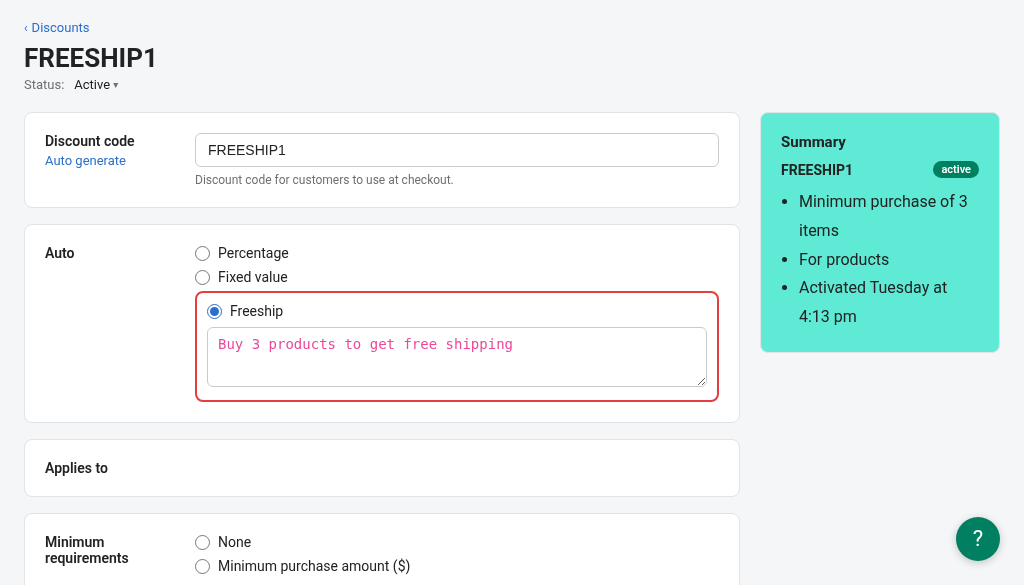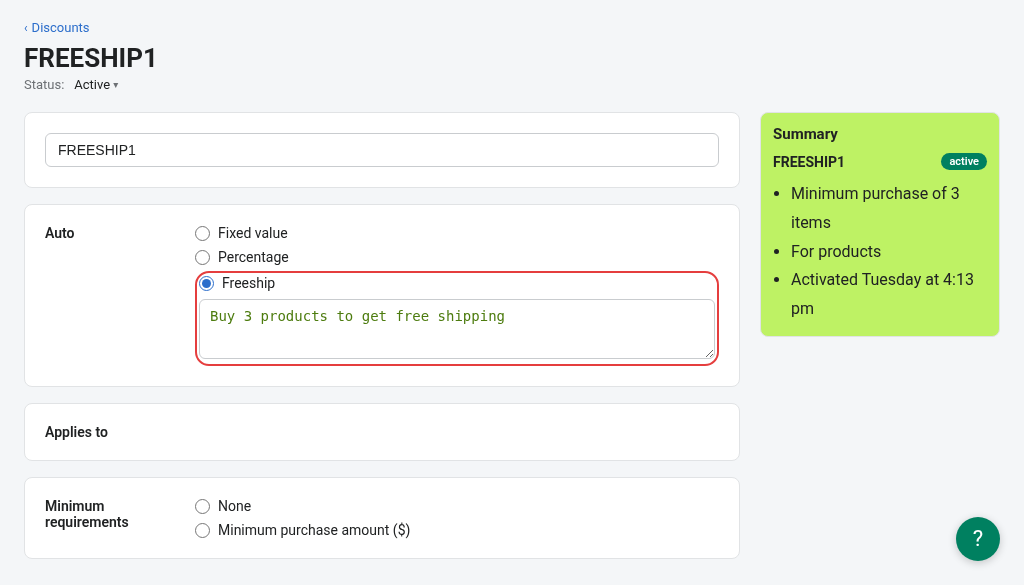"Discount code" div.card-label { html: none -> <div> <span>Discount code</span> <a>Auto generate</a> </div> }
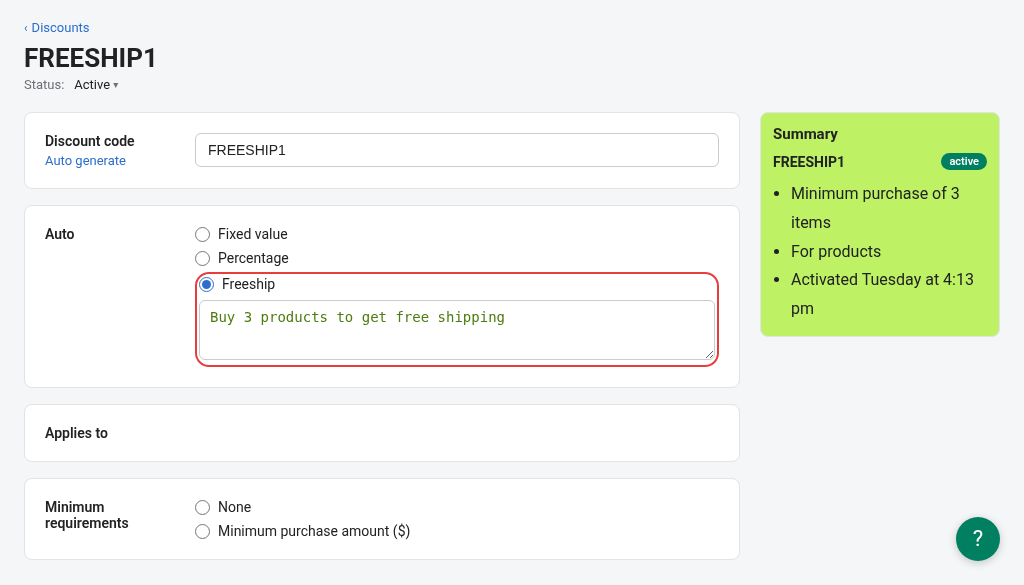"Summary" .summary-card { background: #bef264 -> #5eead4; padding: 12px -> 20px }
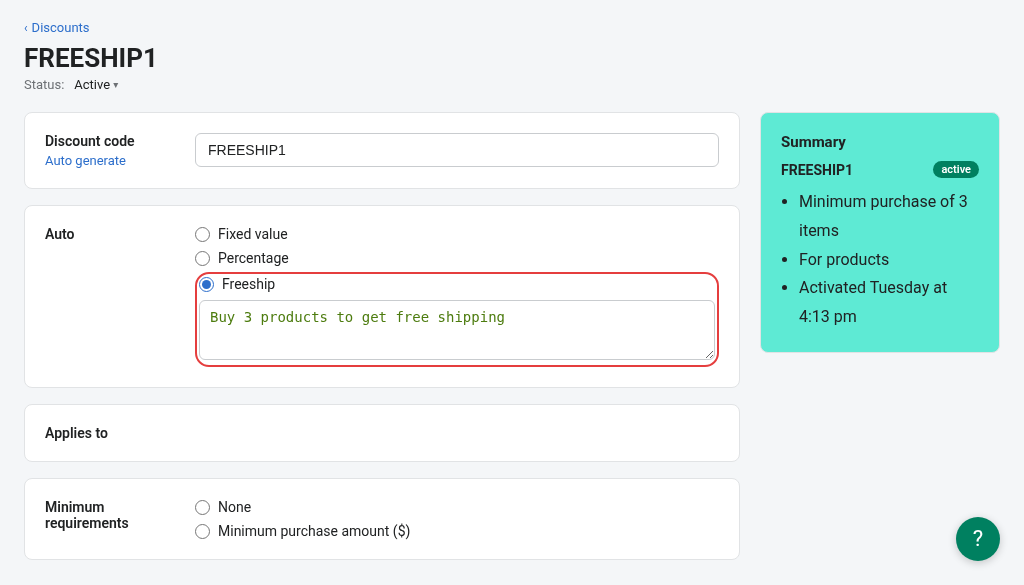"Discount code for customers to" p.input-hint { html: none -> <p>Discount code for customers to use at checkout.</p> }
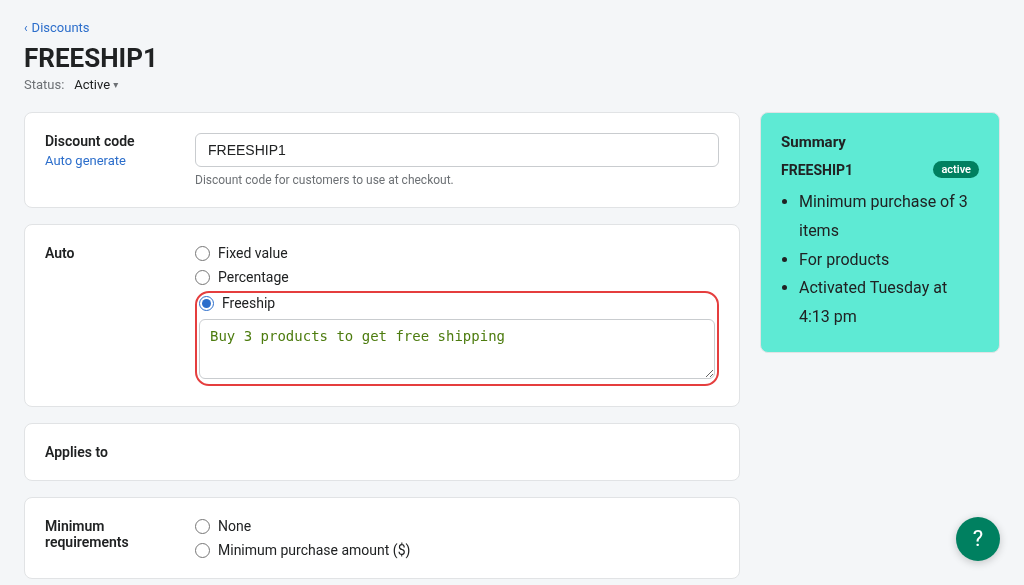"Fixed value" label.radio-item { order: before "Percentage" -> after "Percentage" }
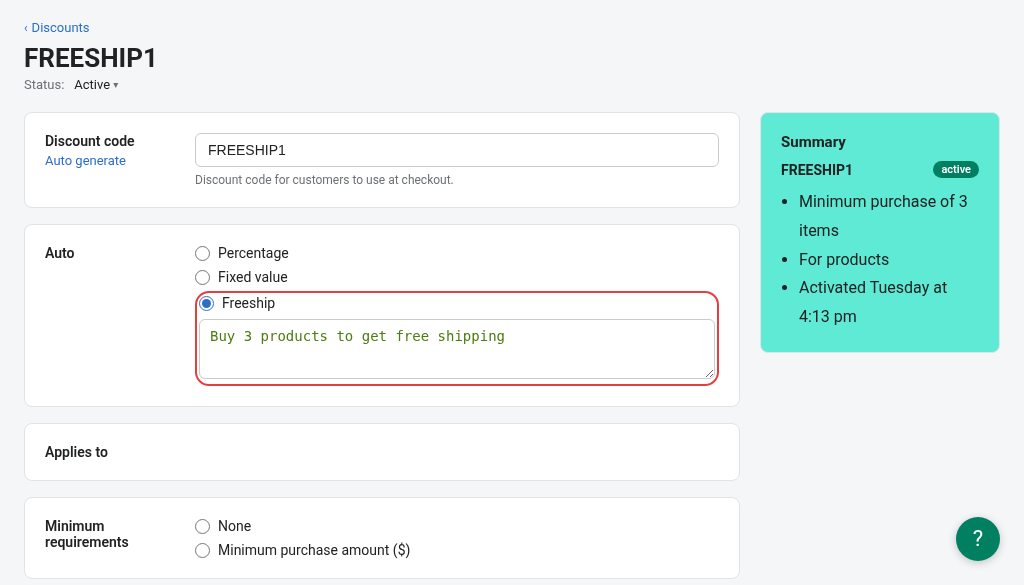"Freeship" .freeship-highlighted { border-radius: 14px -> 8px; padding: 2px -> 10px }
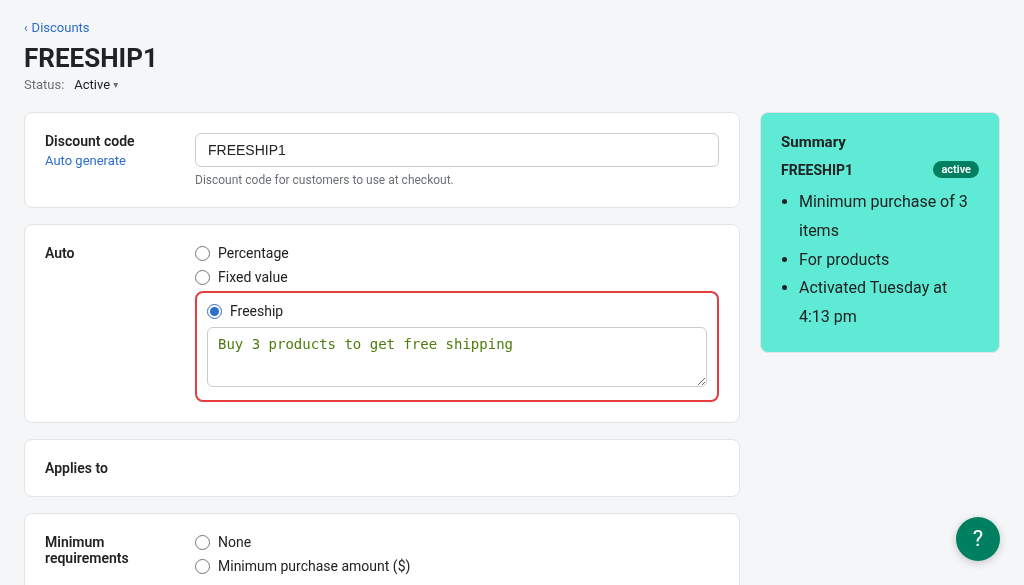"Buy 3 products to get" .freeship-textarea { color: #4d7c0f -> #ec4899 }
